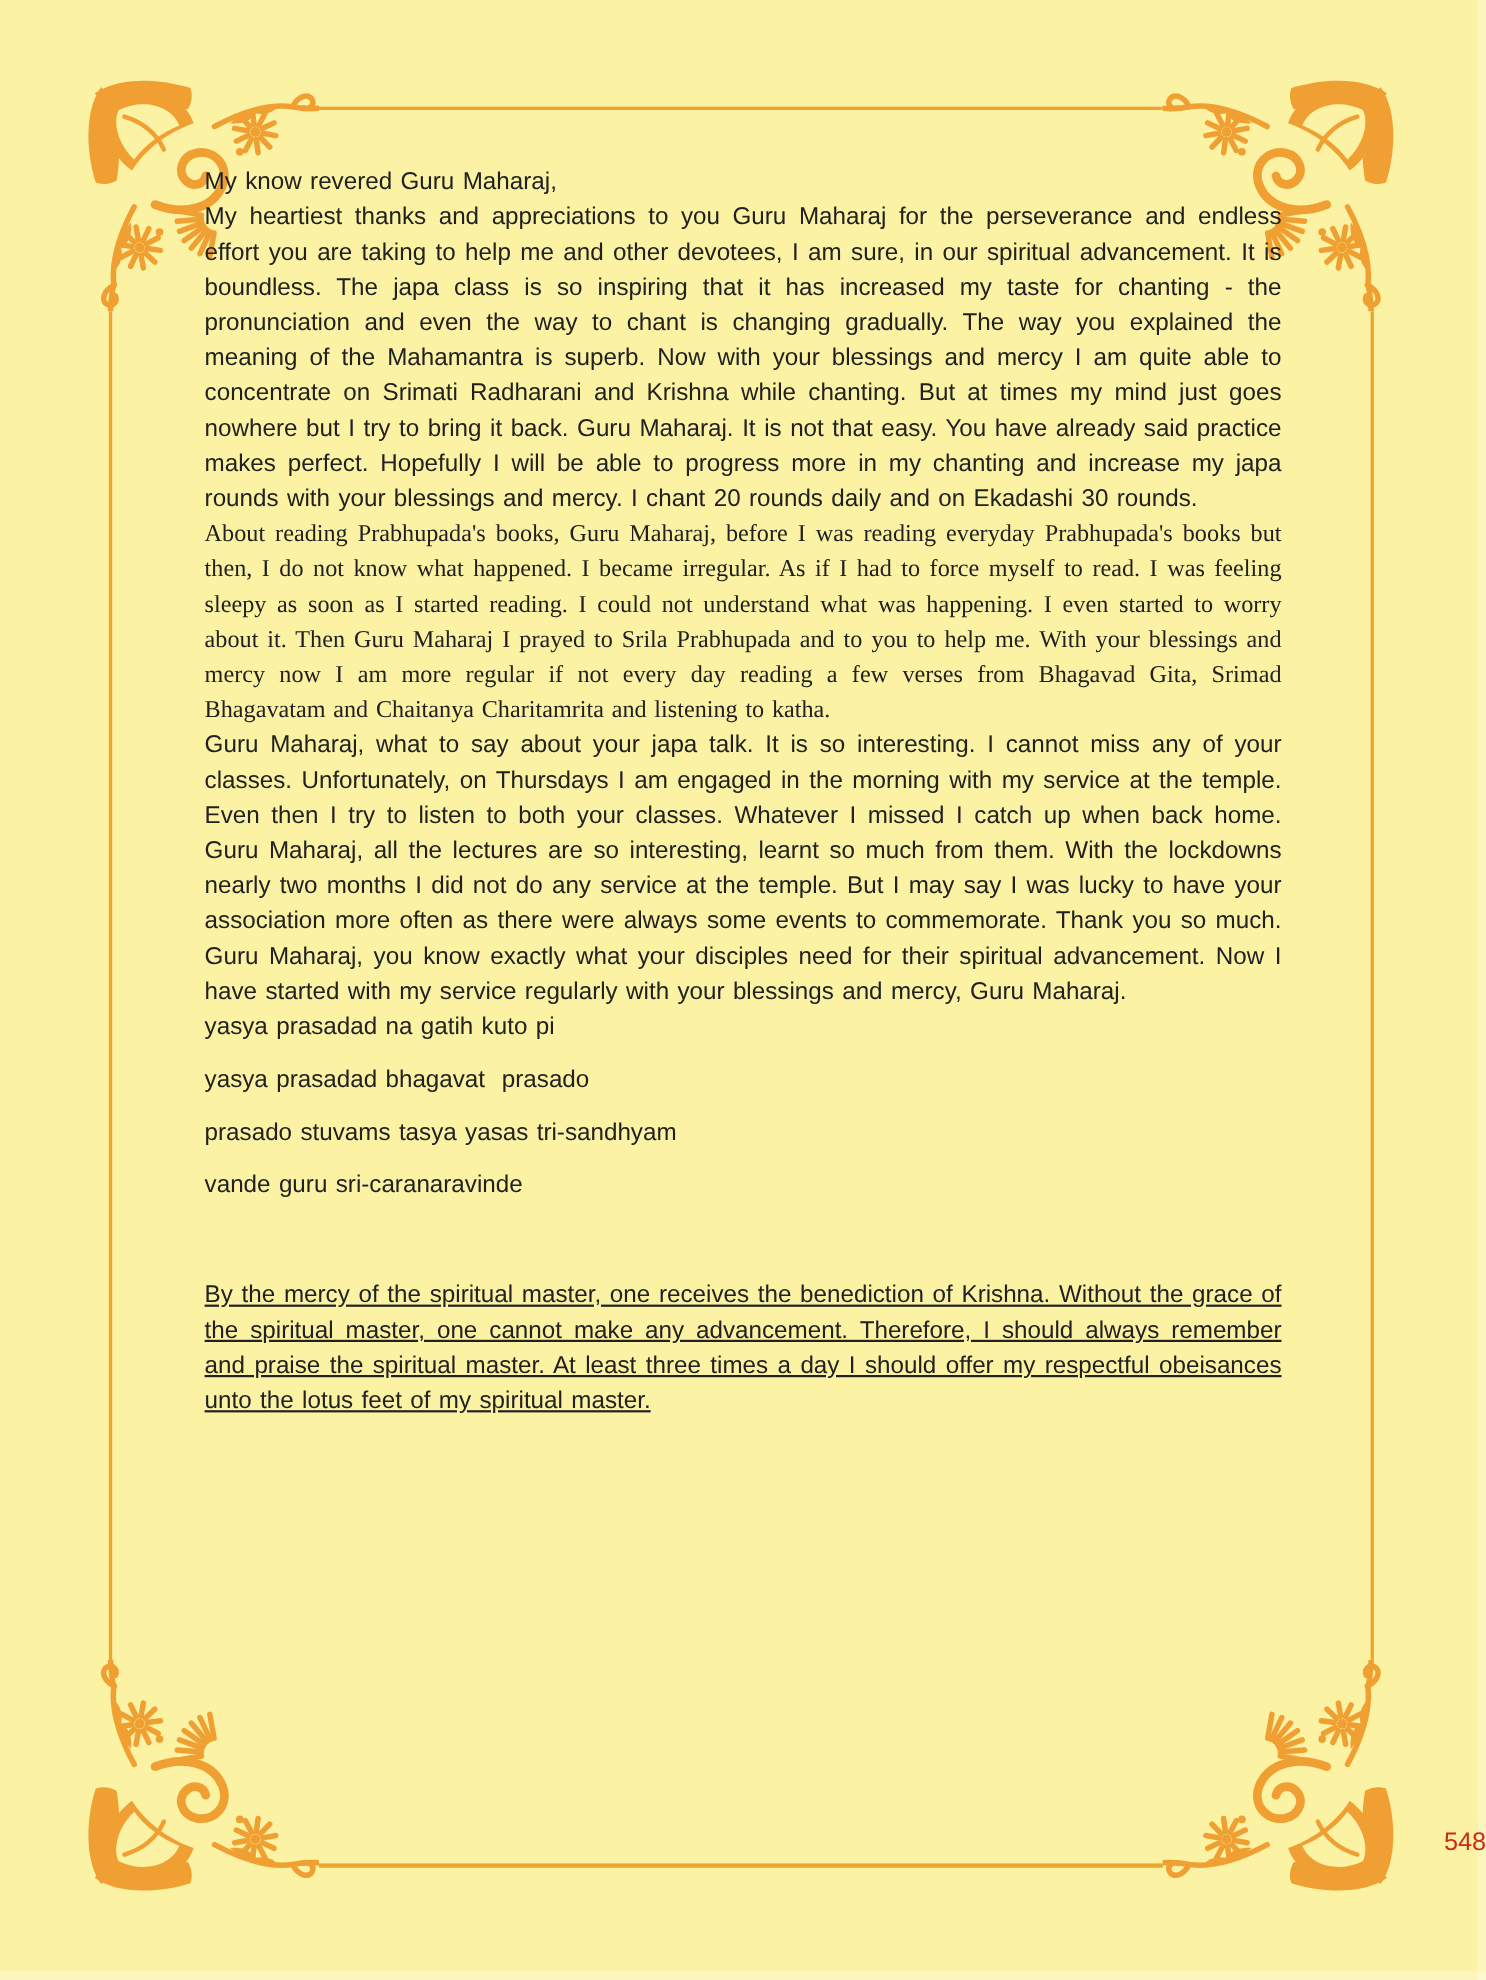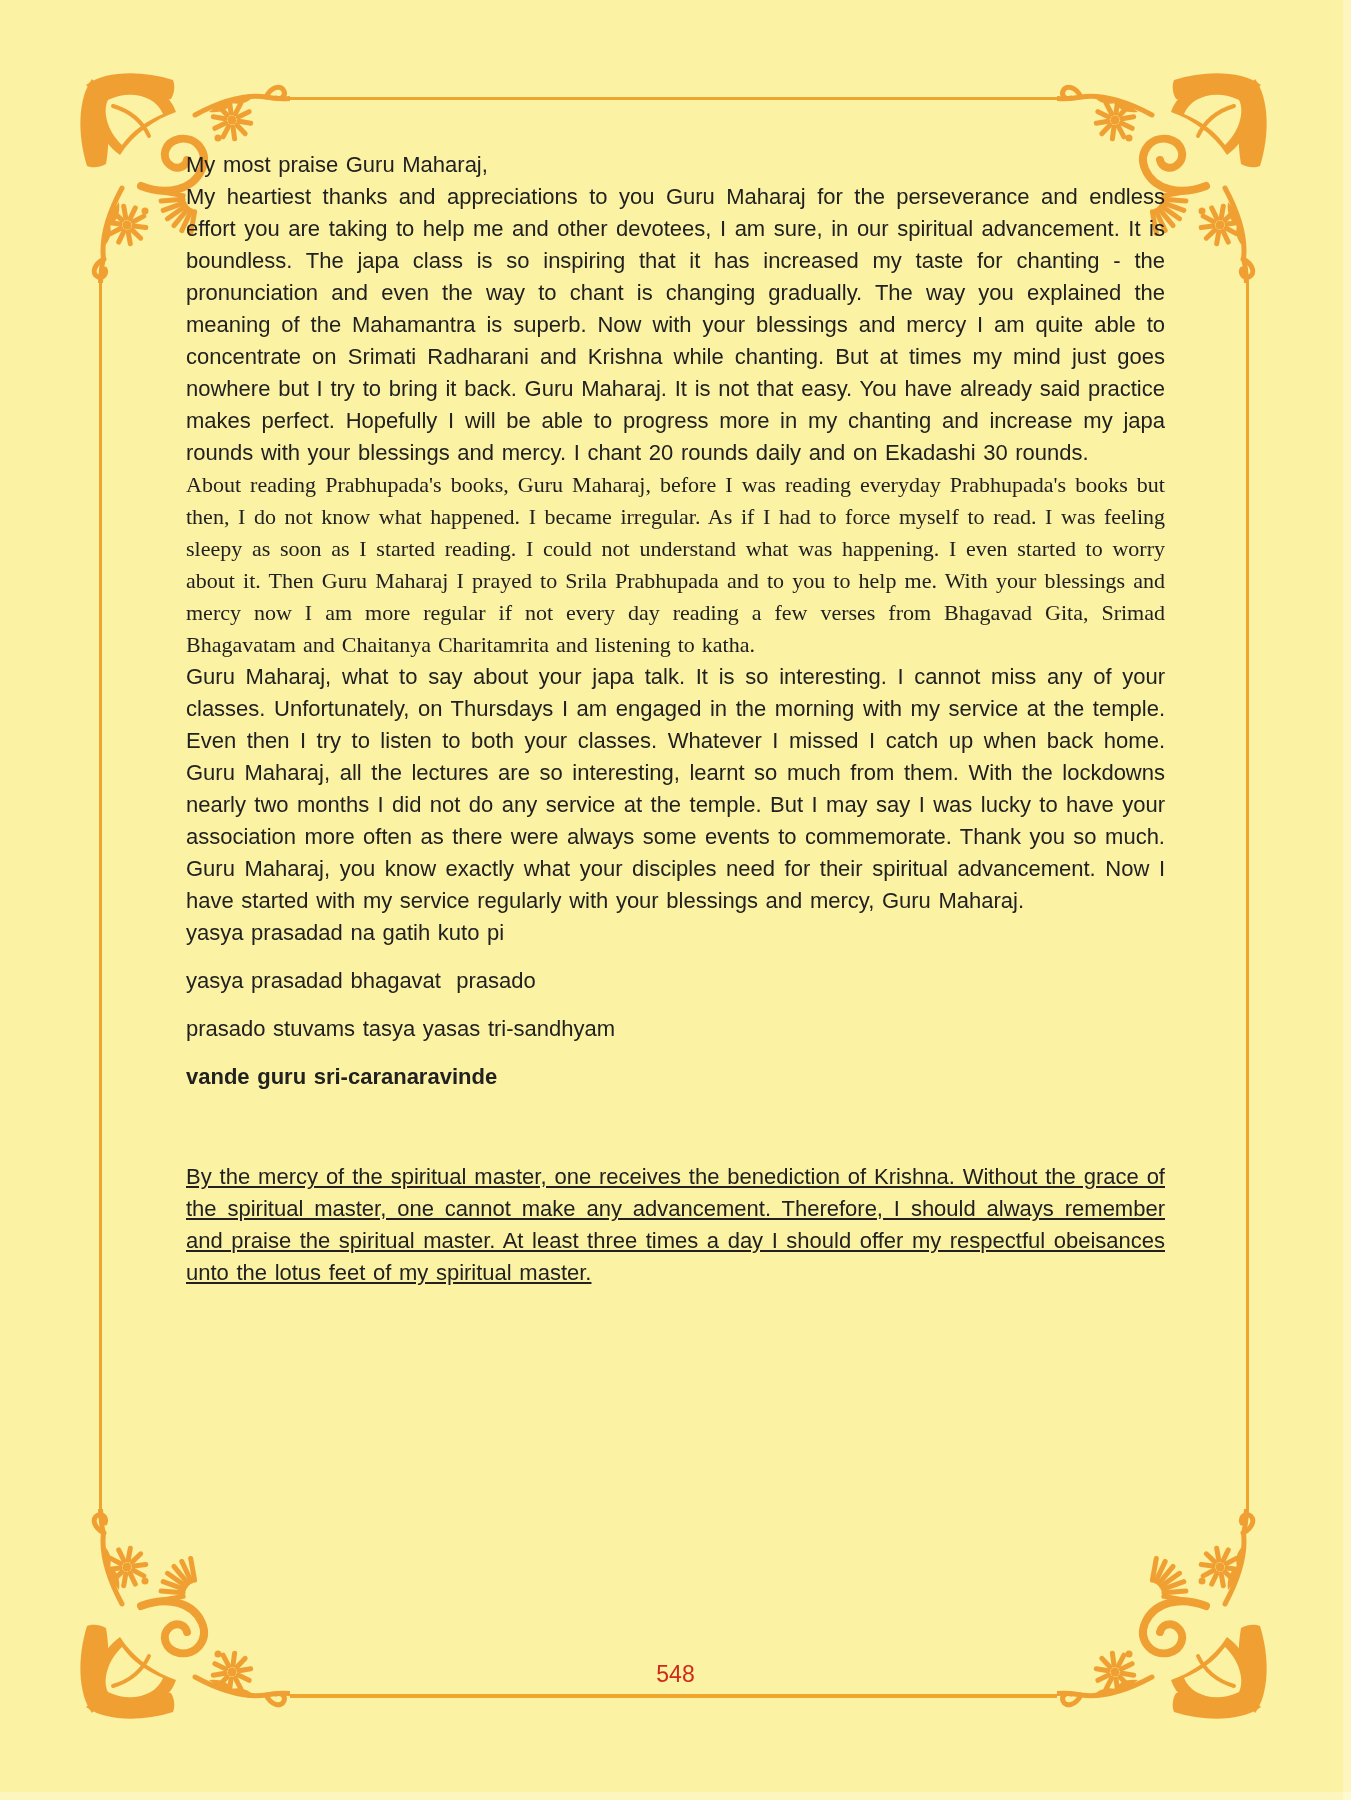"My most praise Guru Maharaj," p.salutation-1 { text: most praise -> know revered }
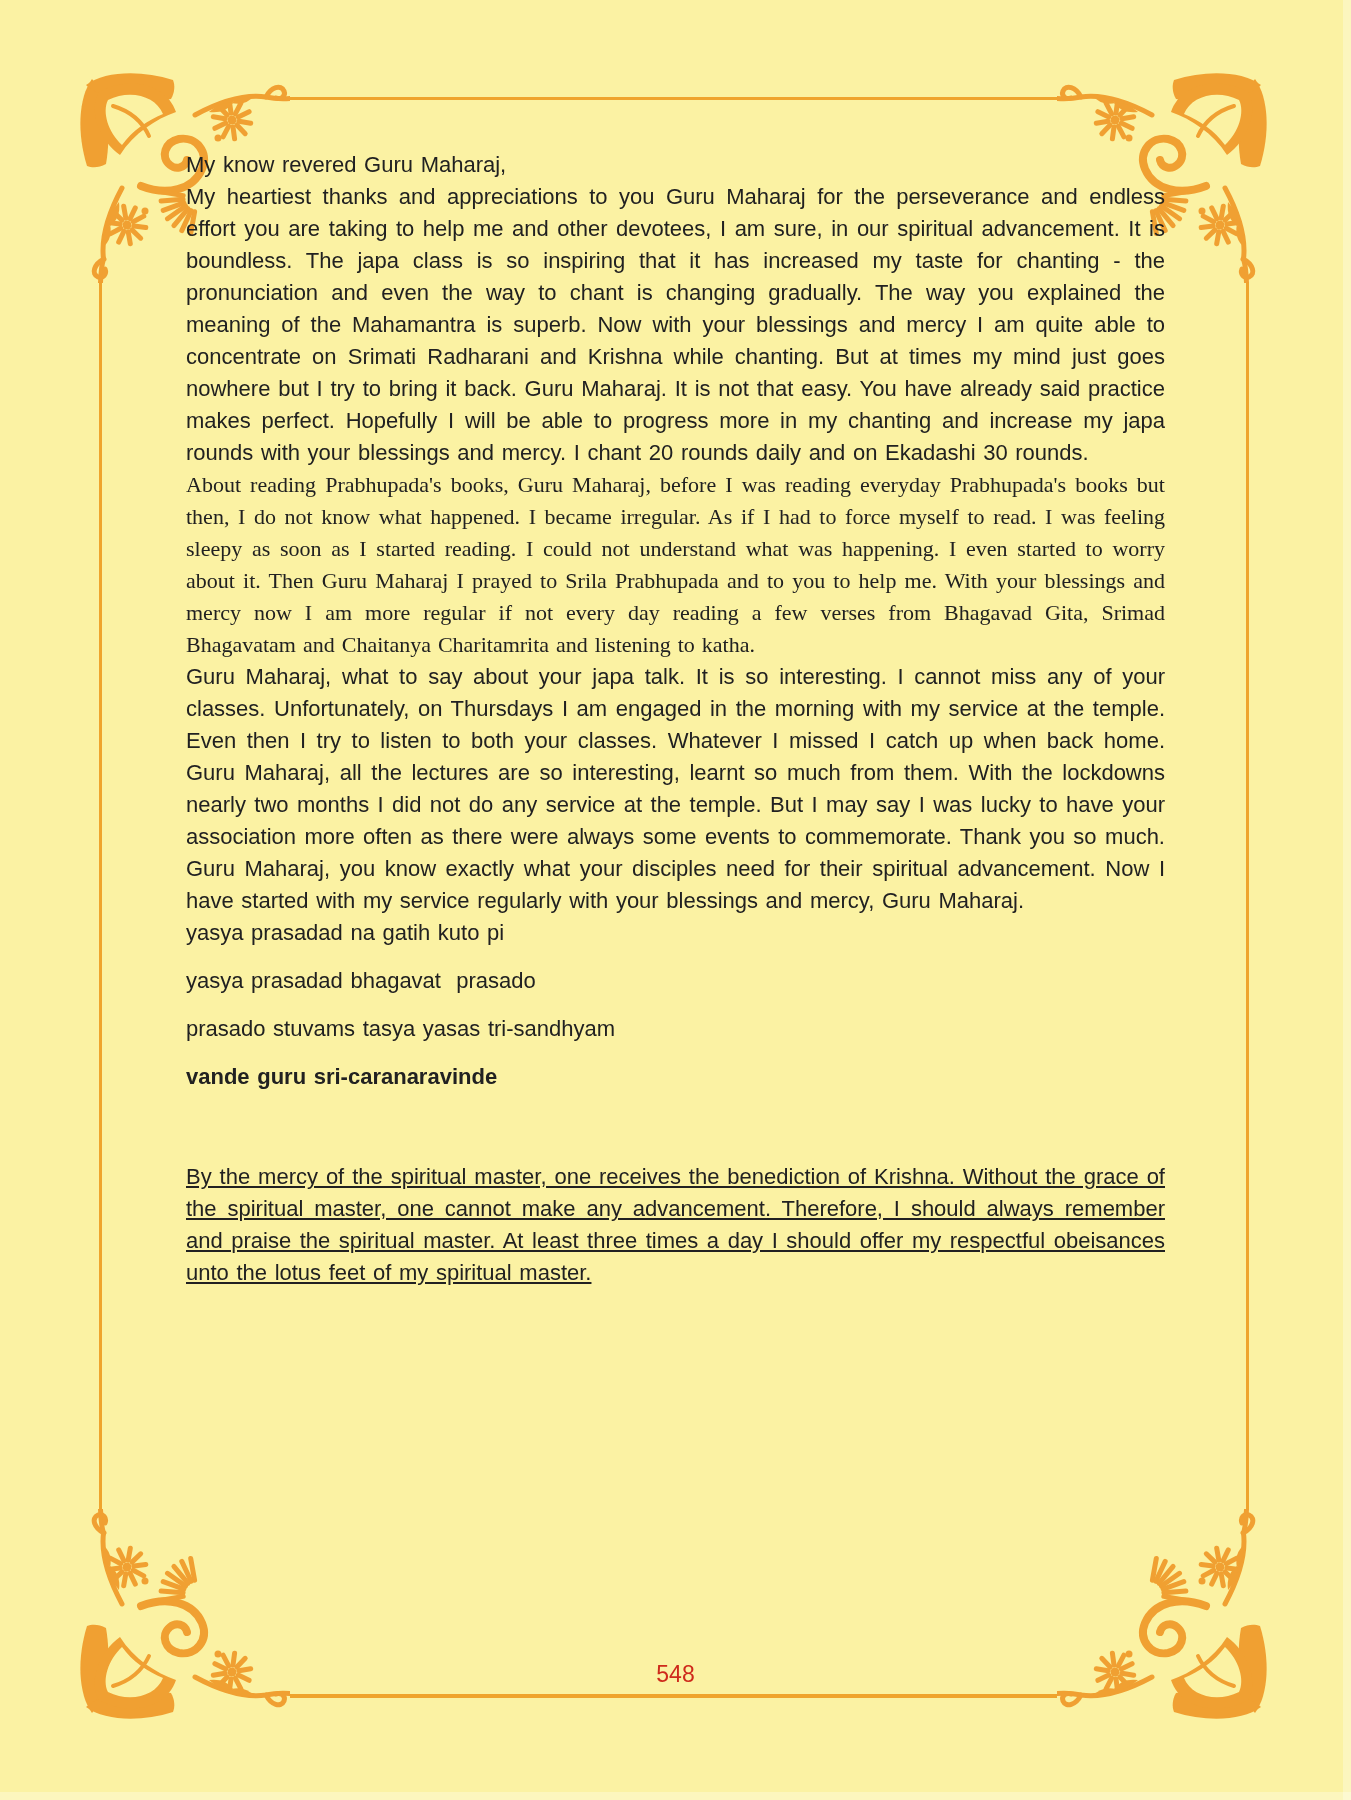"vande guru sri-caranaravinde" .verse p:last-child { font-weight: bold -> none }
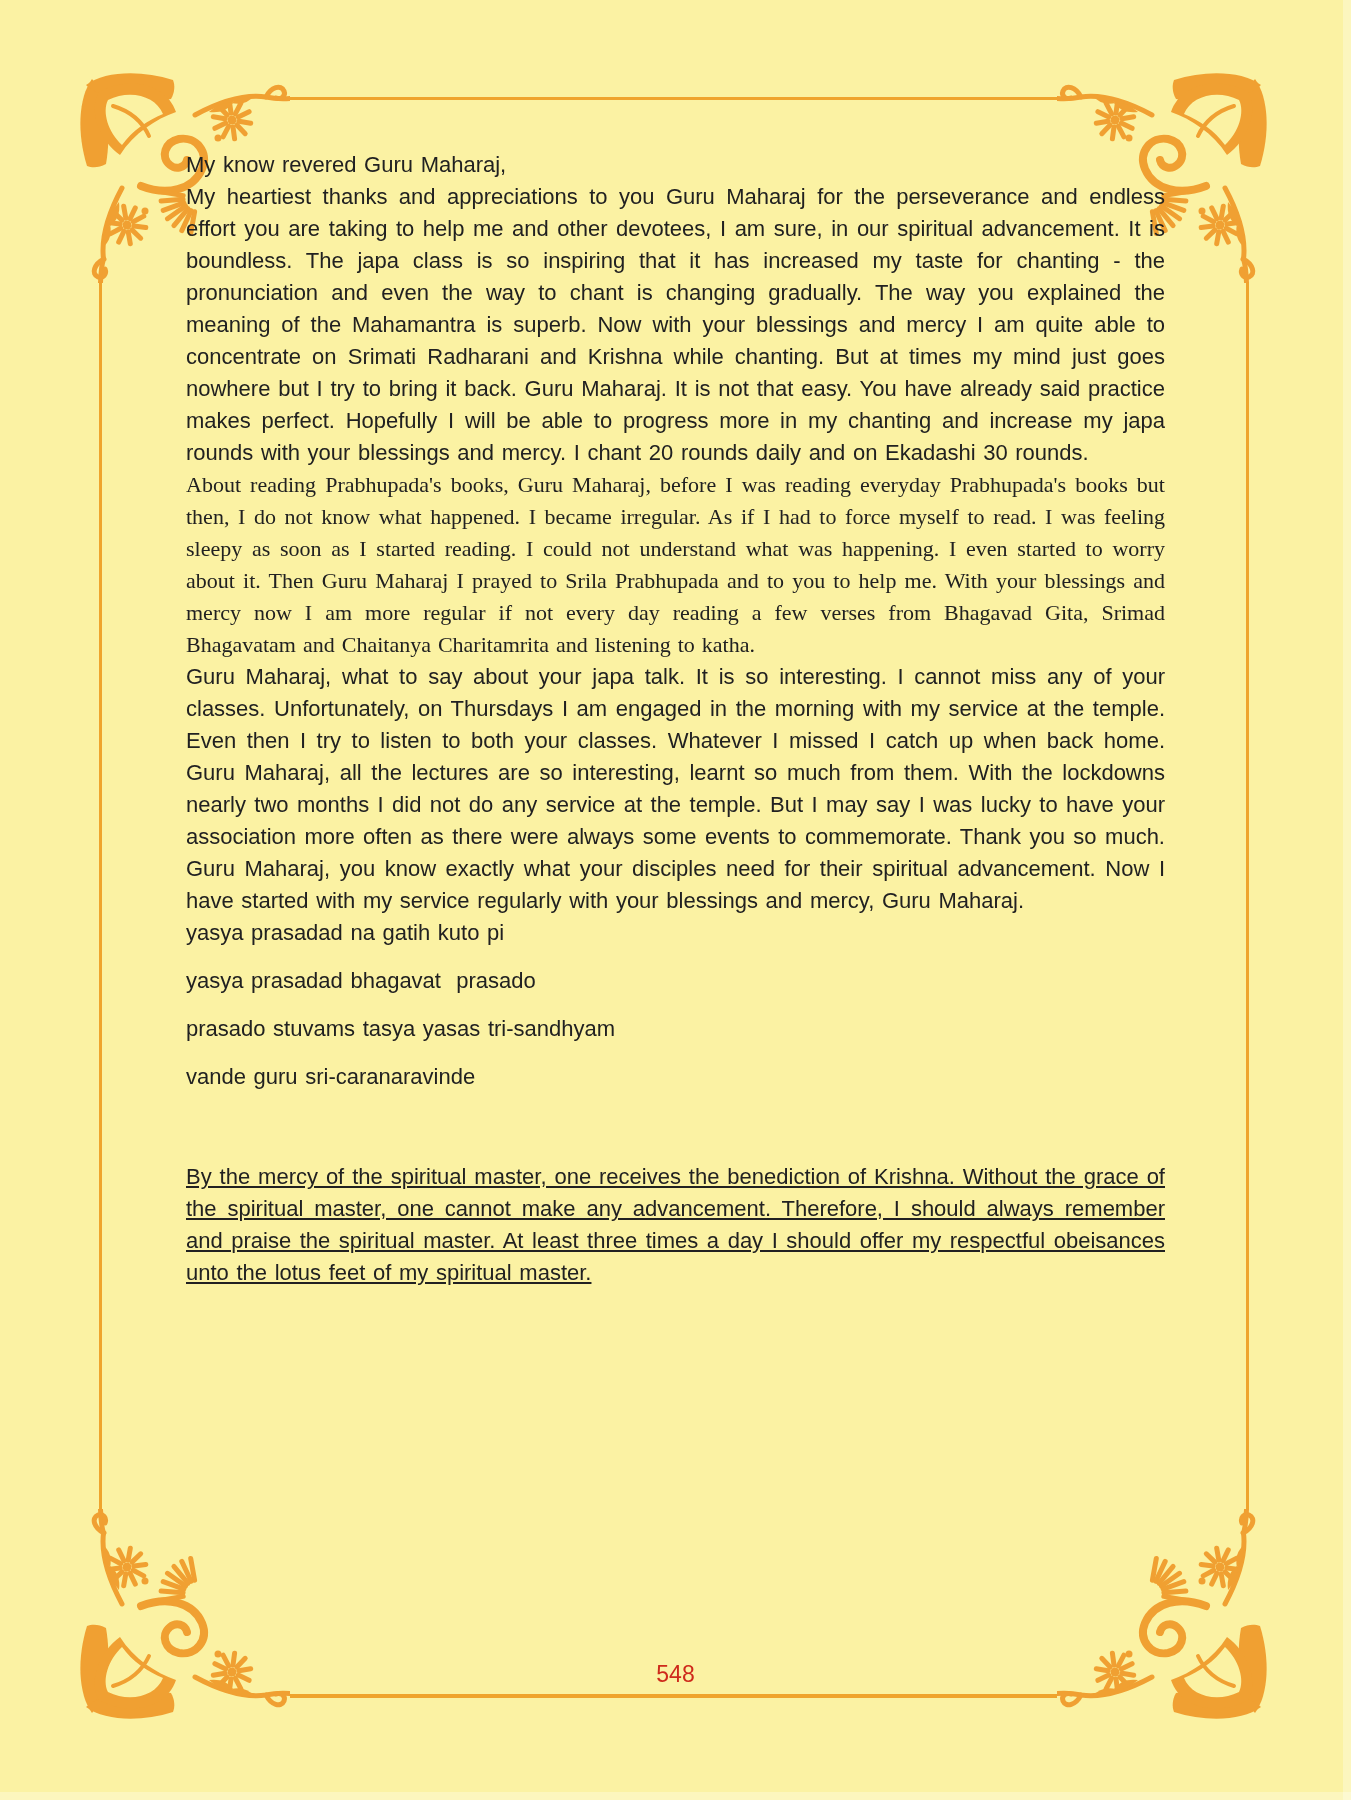"548" .page-number { text-align: center -> right }
